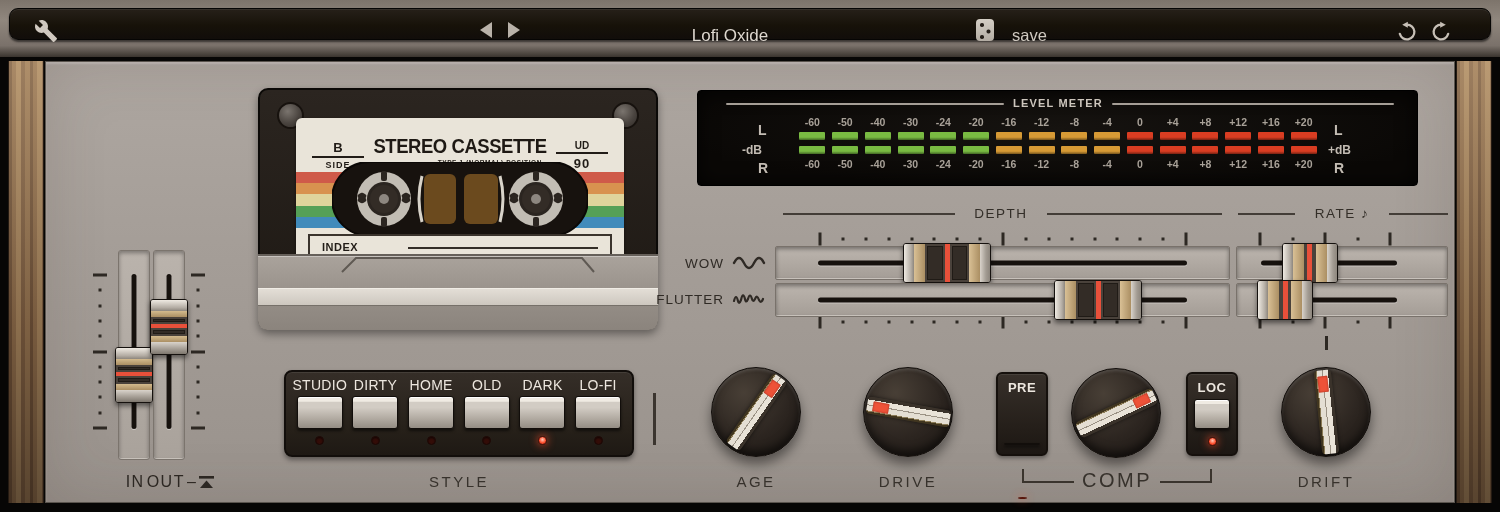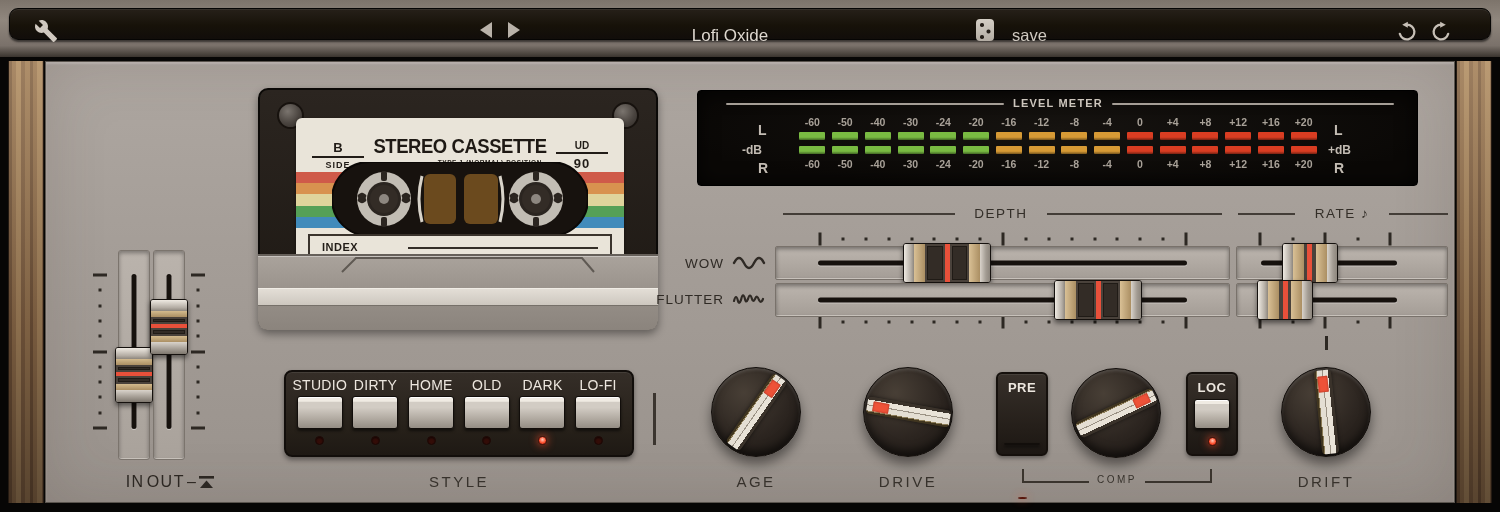"COMP" #comp-bracket .blabel { font-size: 10px -> 20px }
